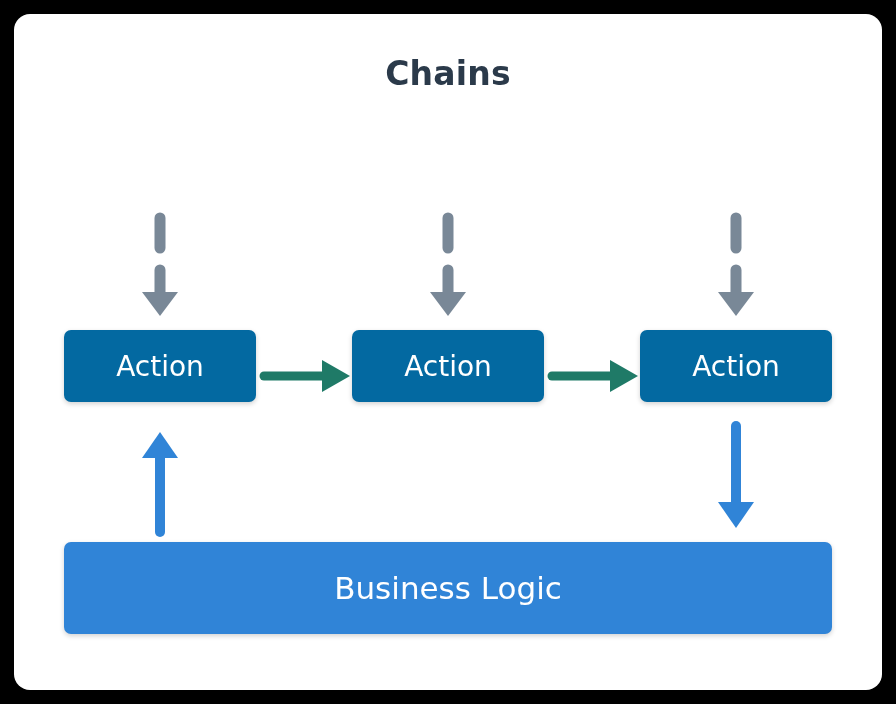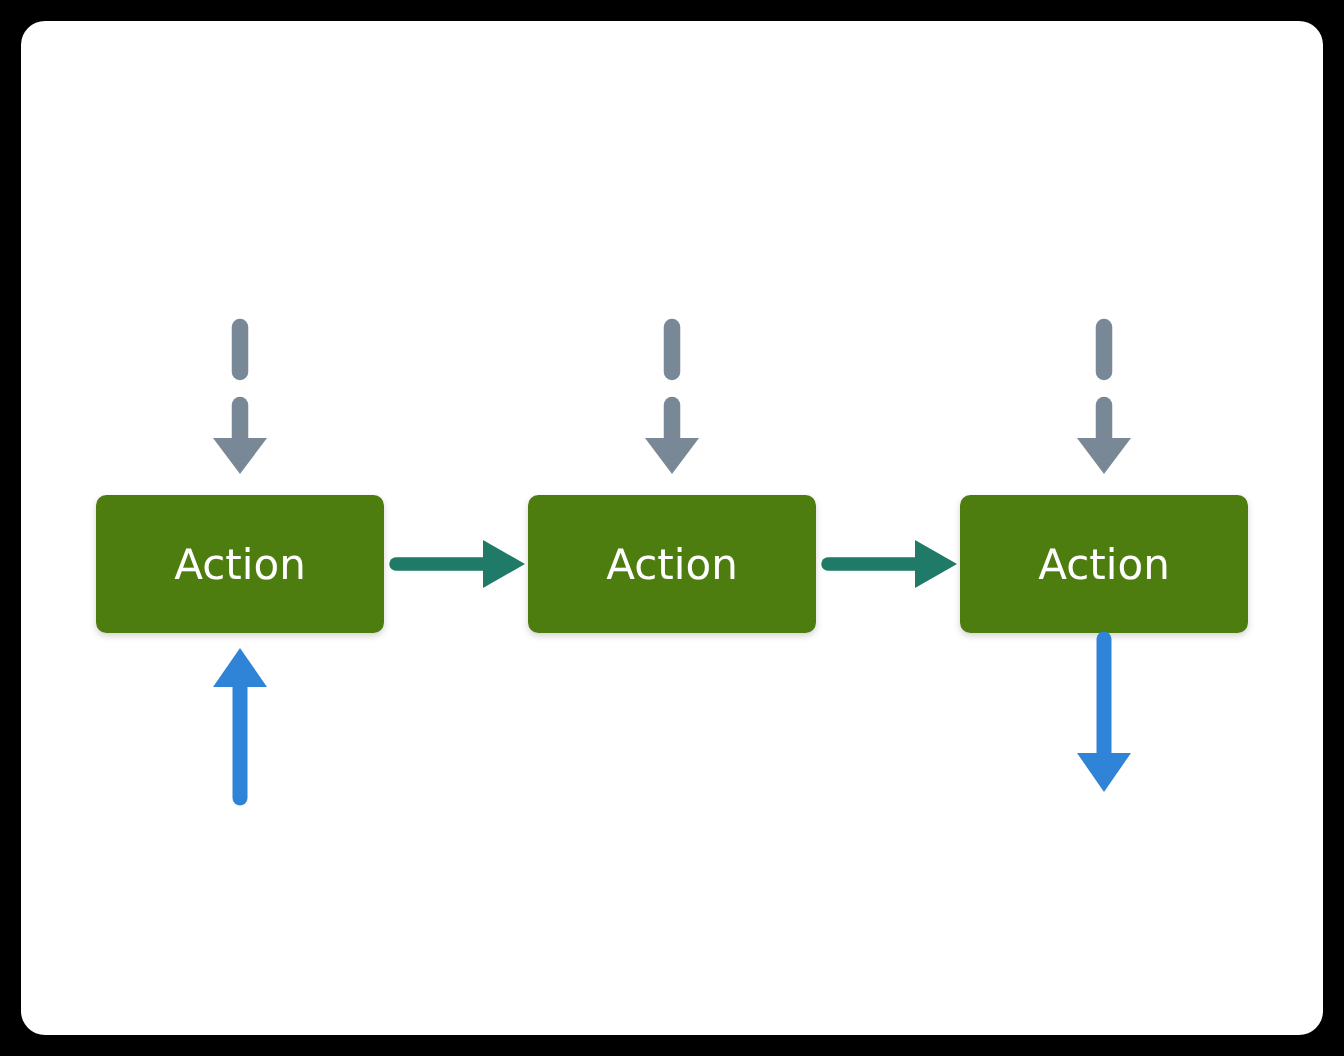"Chains" div { html: none -> <div>Chains</div> }
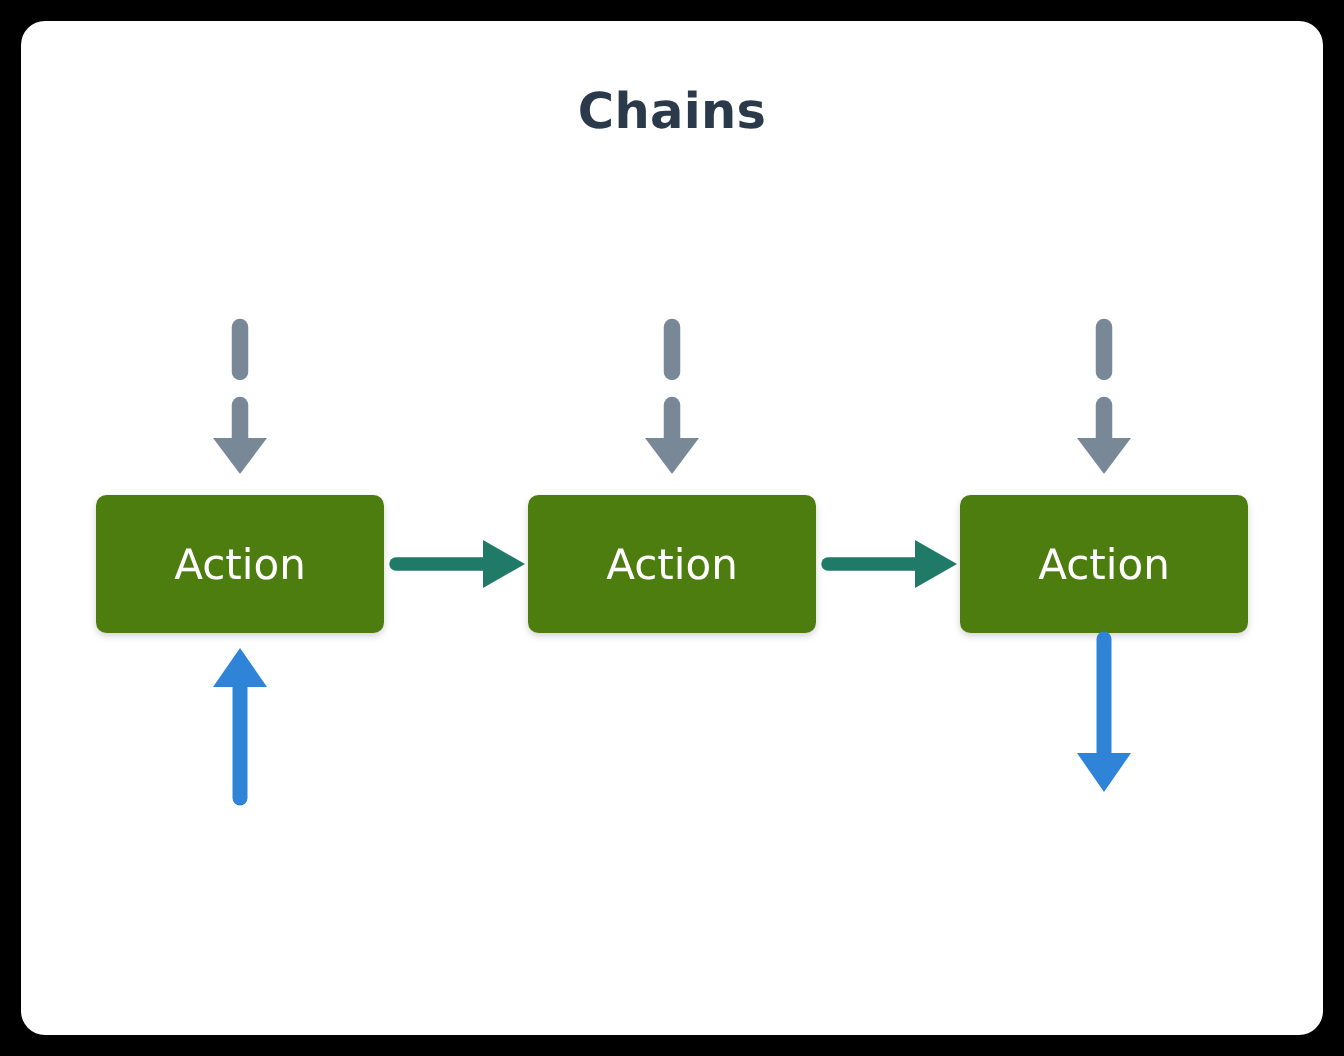"Action" .action-box { background: #4d7c0f -> #0369a1; height: 92px -> 72px }
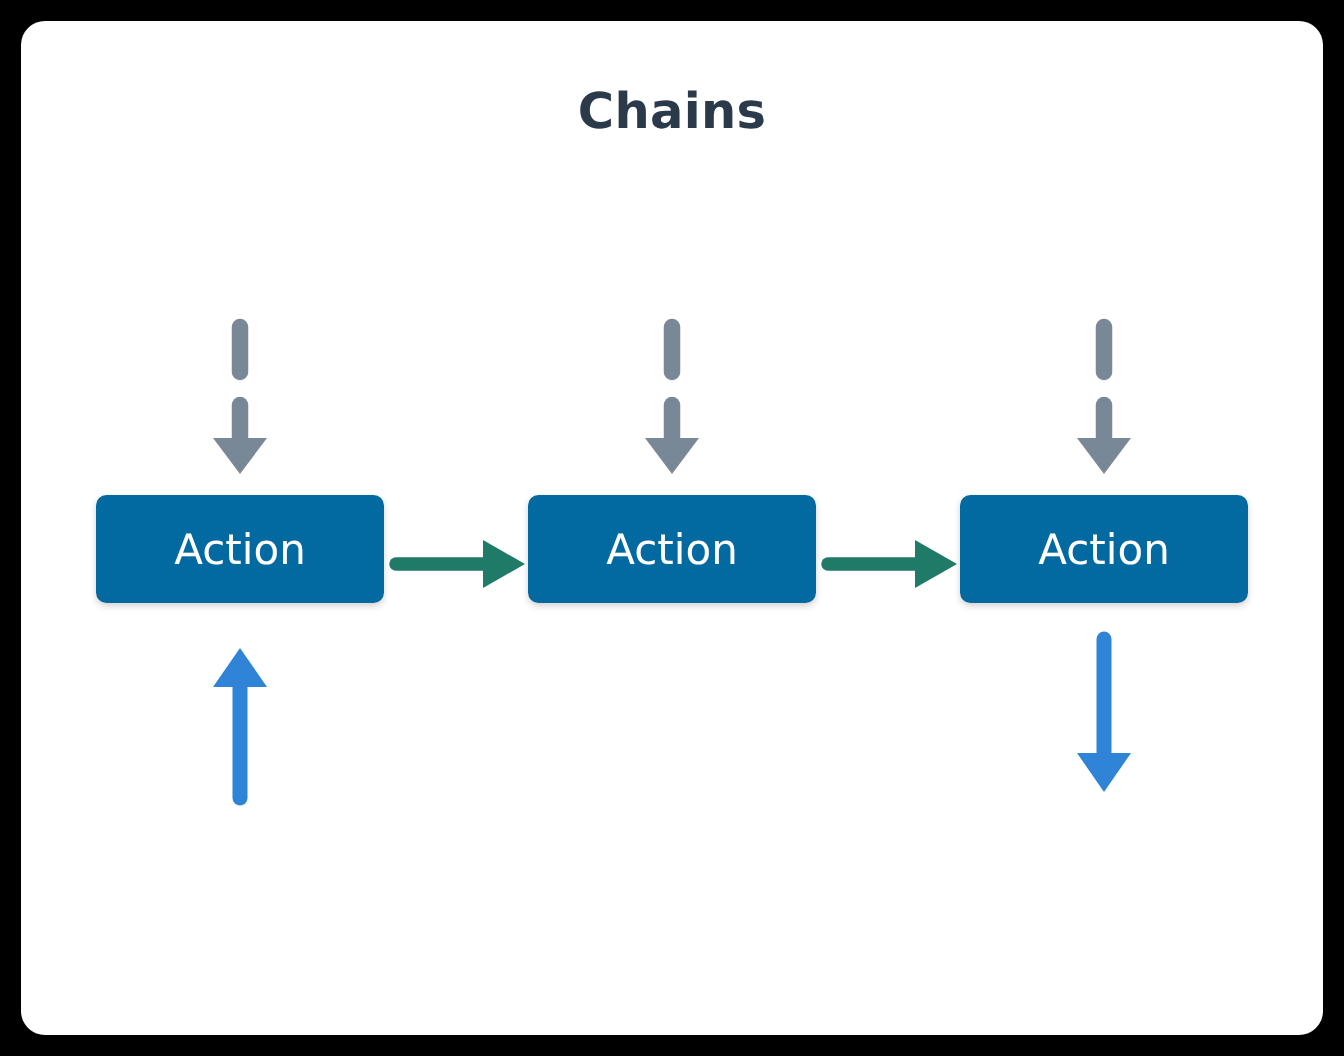"Business Logic" div.bar { html: none -> <div> <span>Business Logic</span> </div> }
